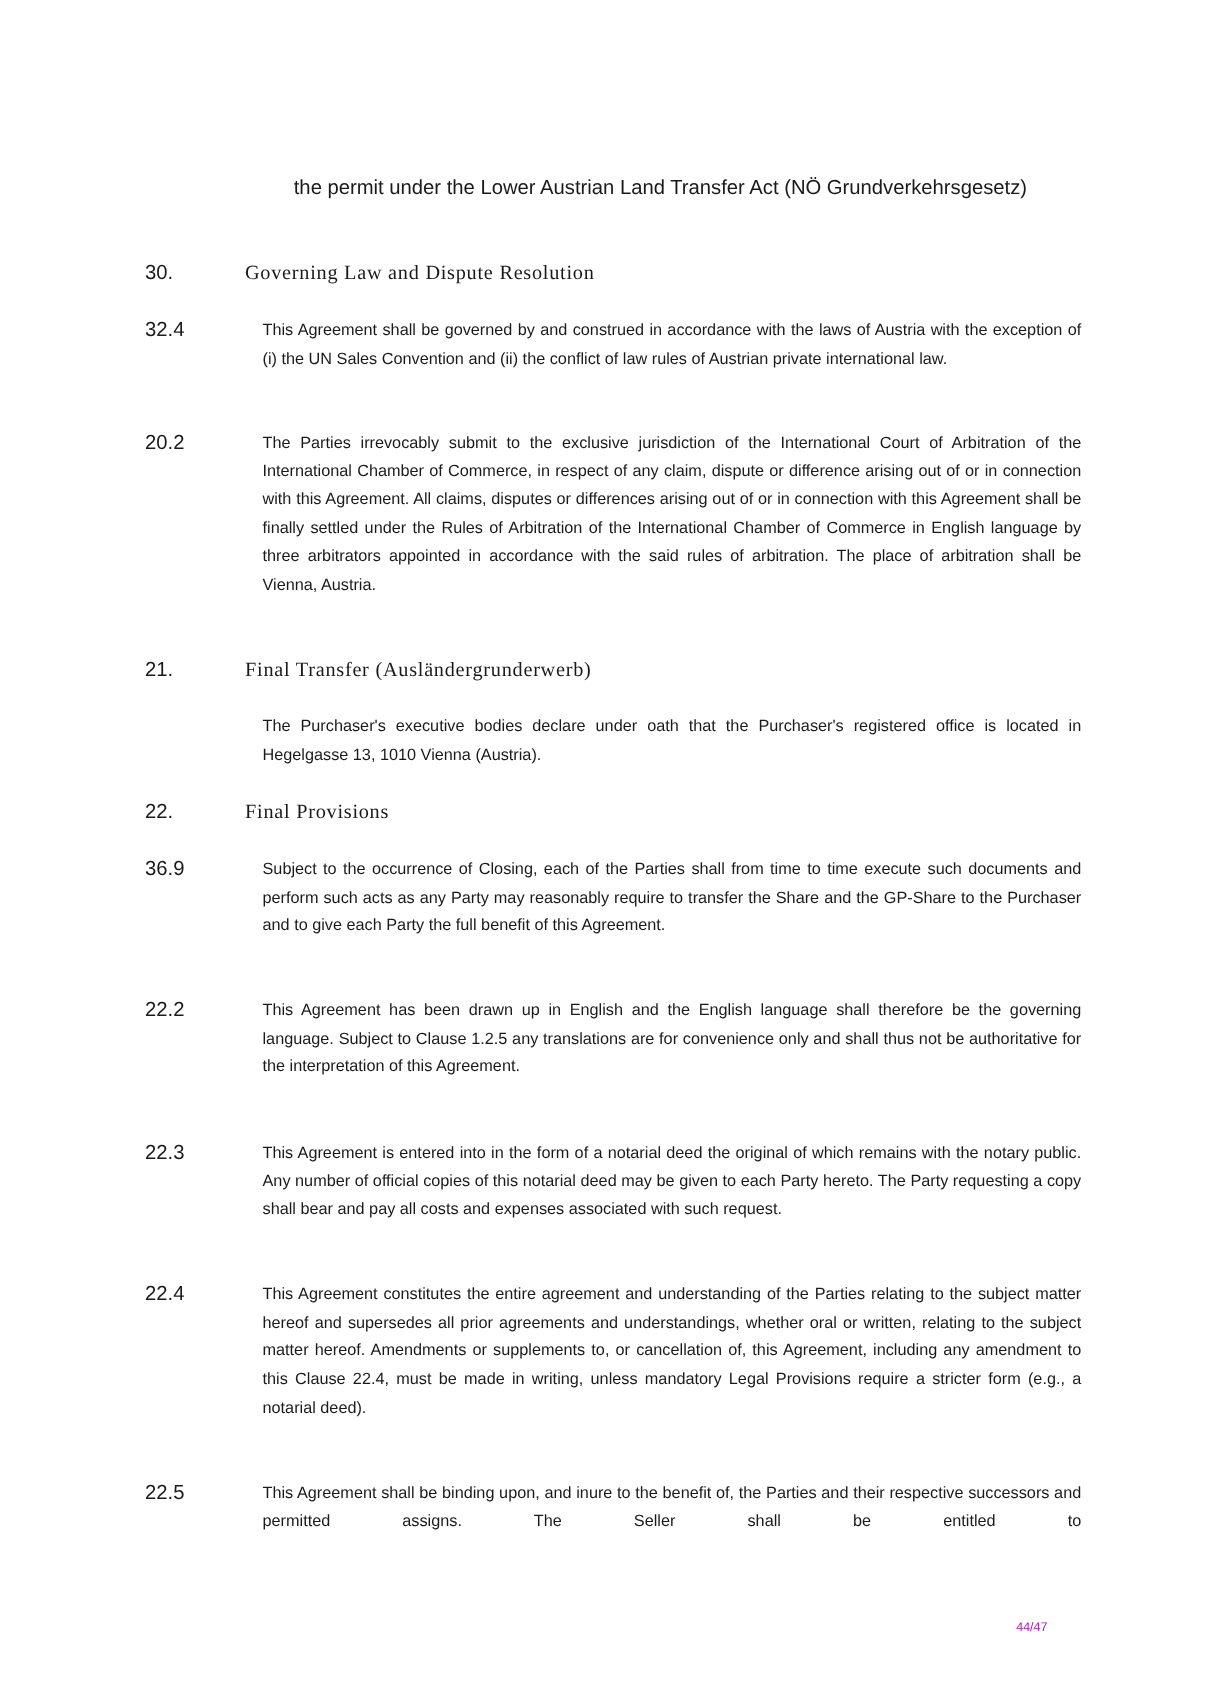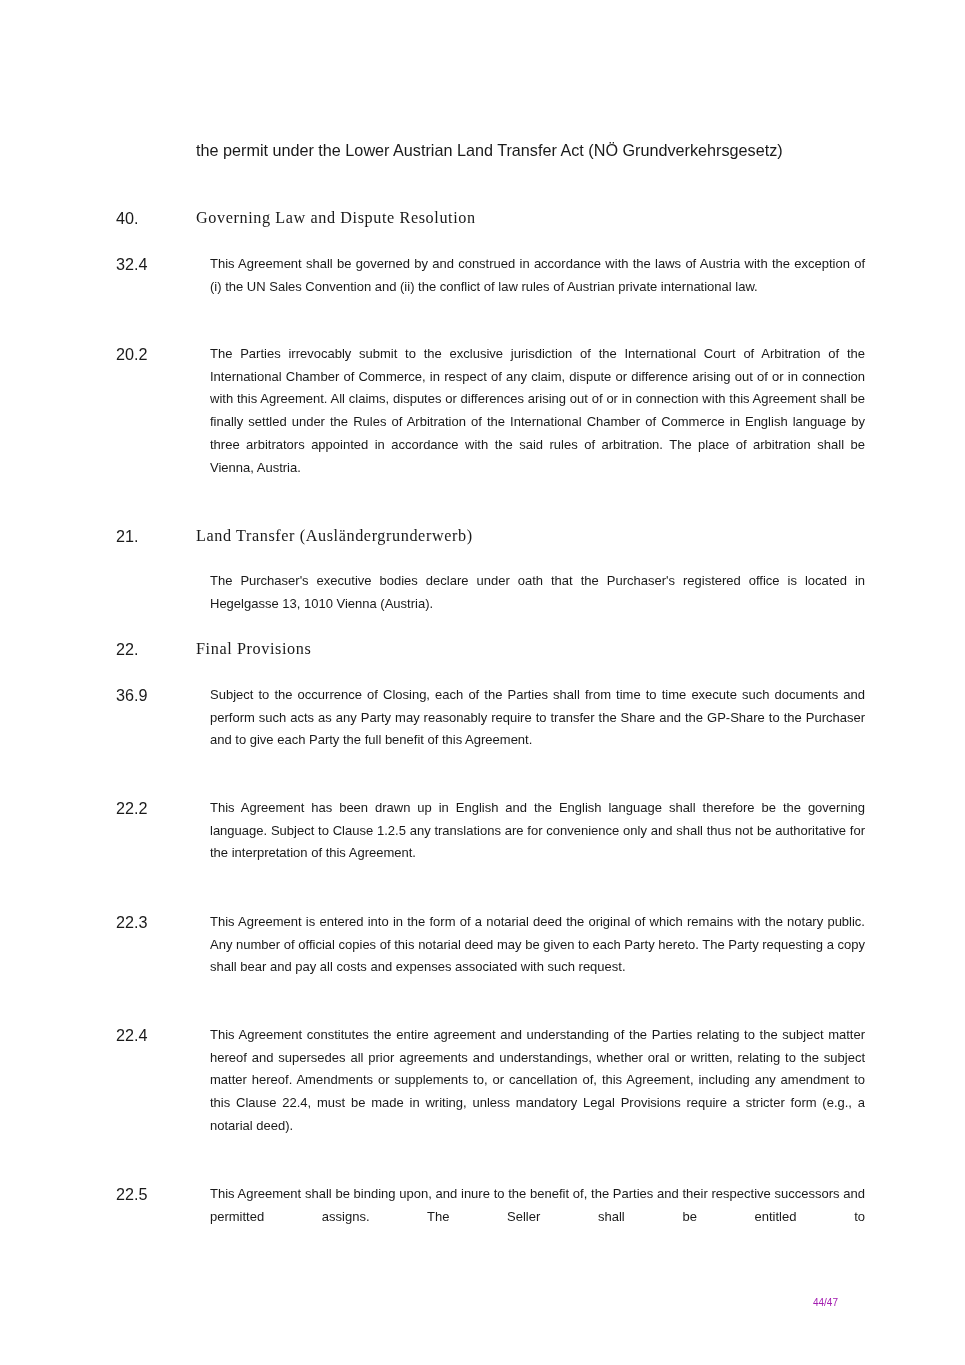"the permit under the Lower" div.continuation { margin-left: none -> 39px }
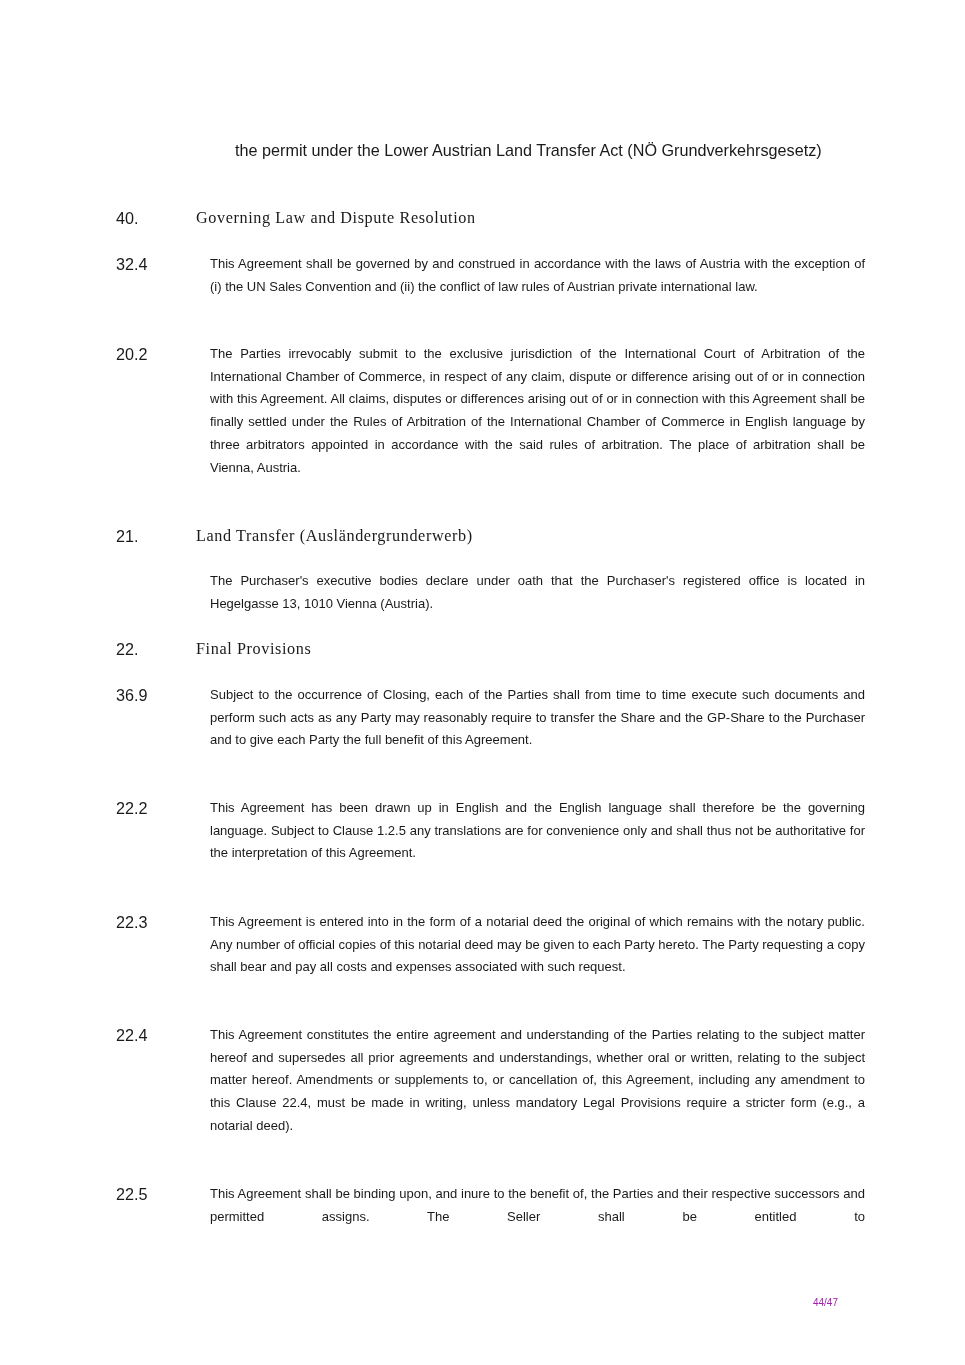"40." span.num { text: 40 -> 30 }
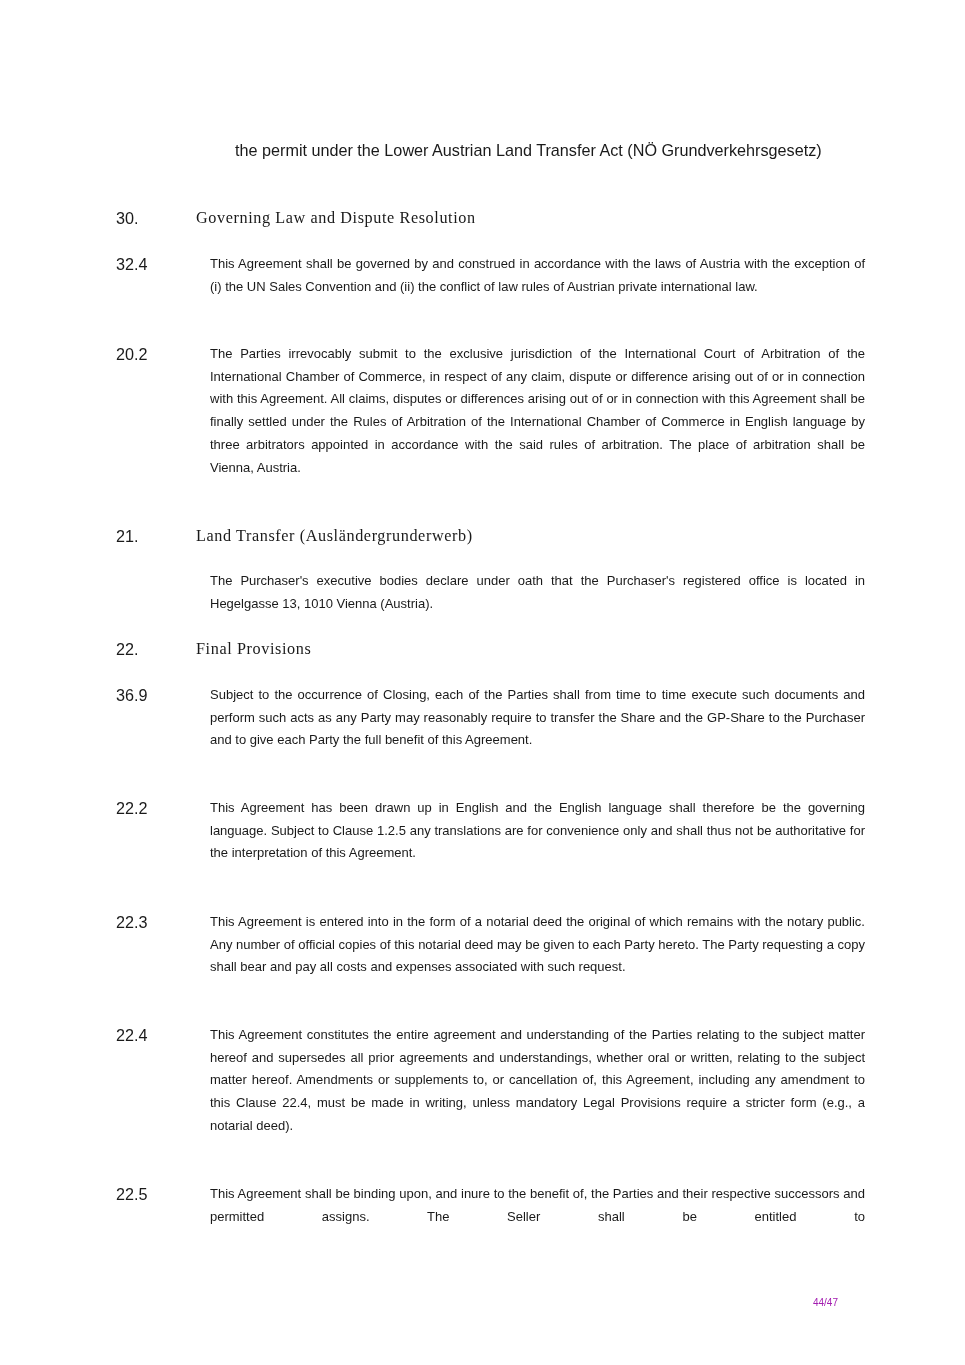"Land Transfer (Ausländergrunderwerb)" span.heading { text: Land -> Final }
